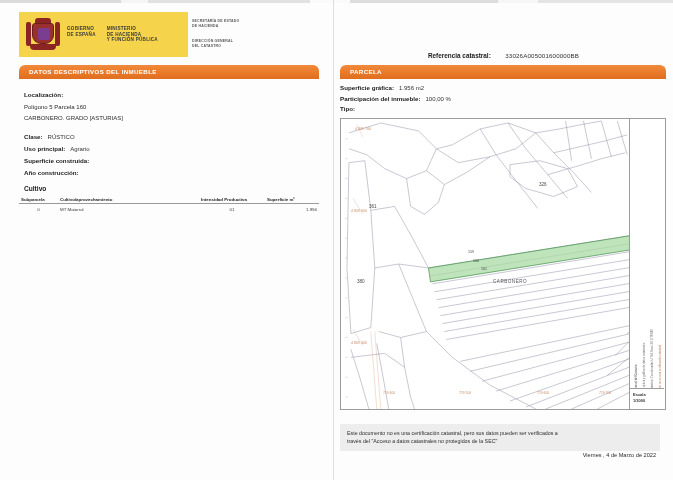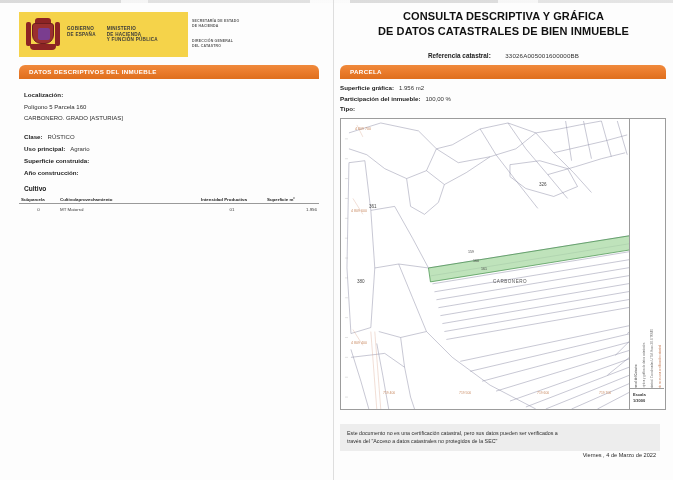"CONSULTA DESCRIPTIVA Y GRÁFICA" div { html: <div>CONSULTA DESCRIPTIVA Y GRÁFICA</div> -> none }
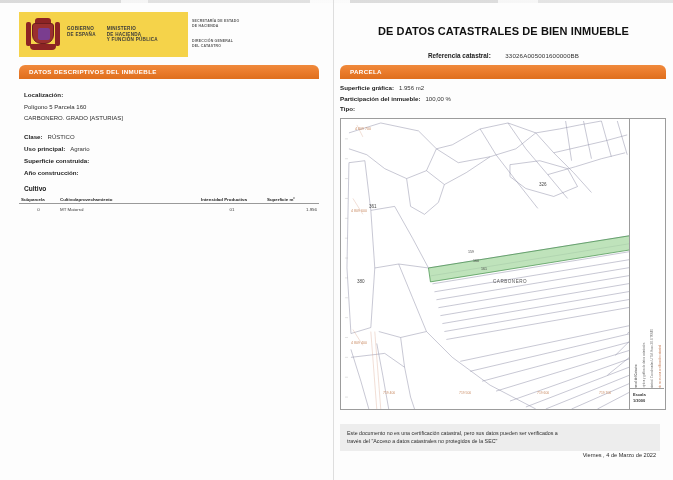"DE DATOS CATASTRALES DE BIEN" div { html: <div>DE DATOS CATASTRALES DE BIEN INMUEBLE</div> -> none }
